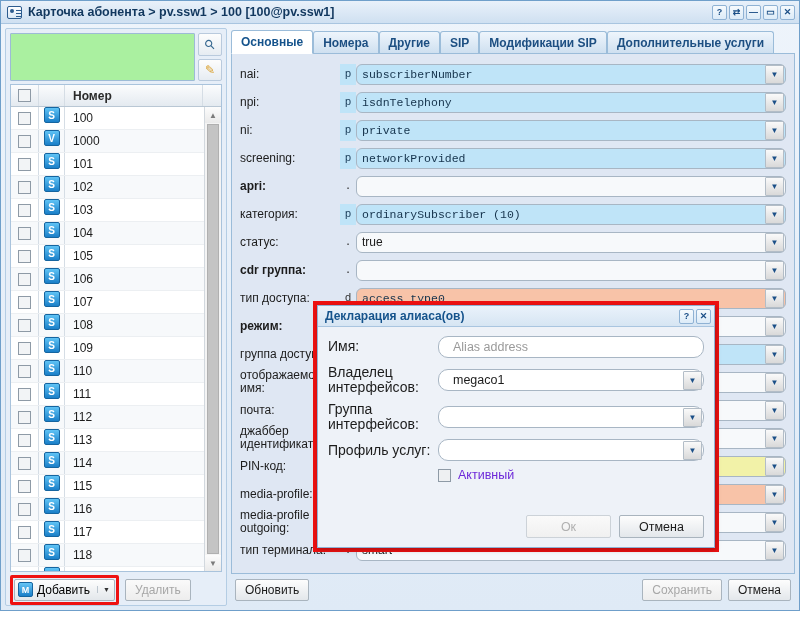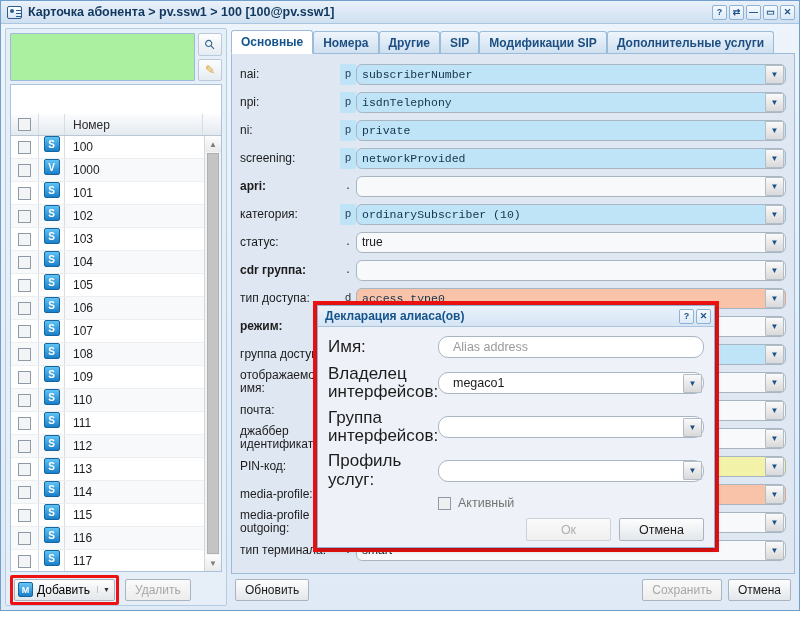"Номер" .grid-head { font-weight: normal -> bold; margin-top: 29px -> none }
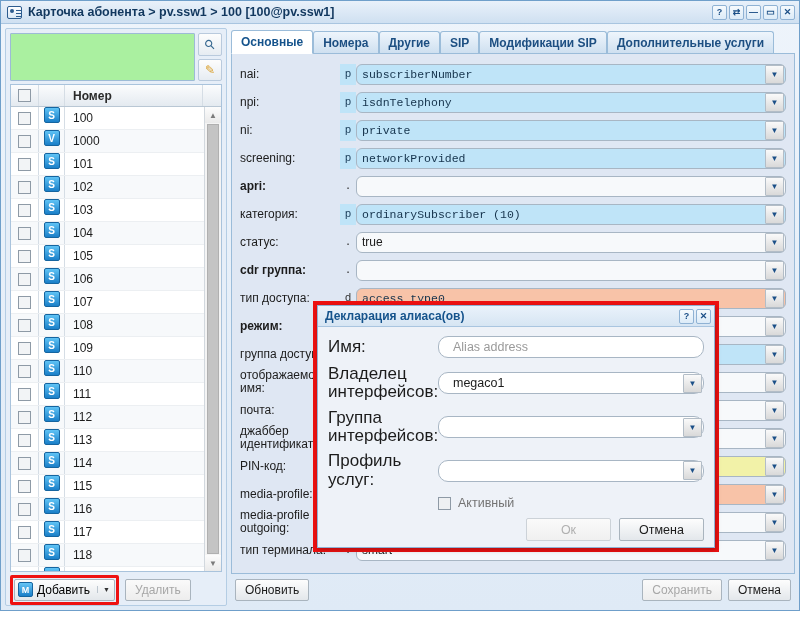"Имя:" .dlabel { font-size: 17px -> 14px }
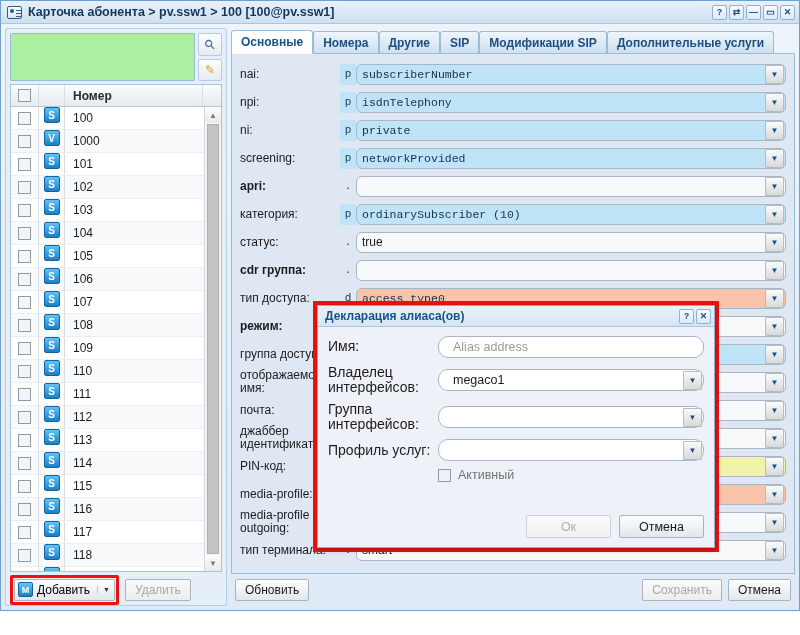"Активный" .dlg-check span { color: #737373 -> #6d28d9 }
